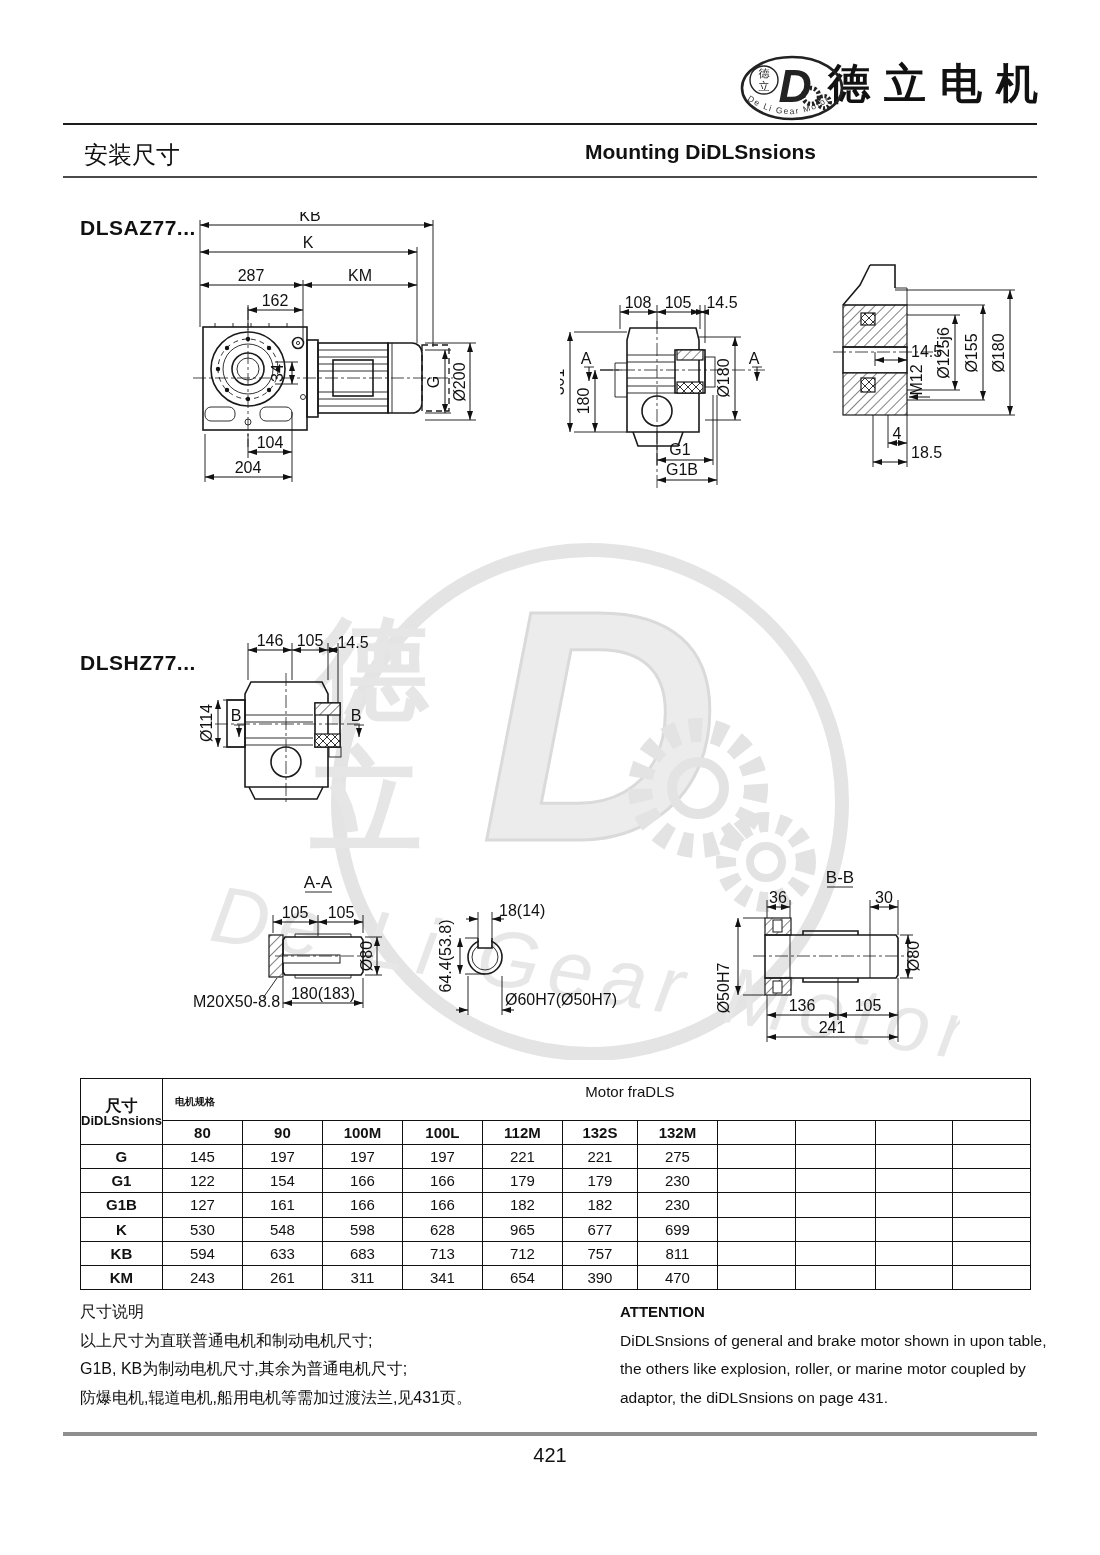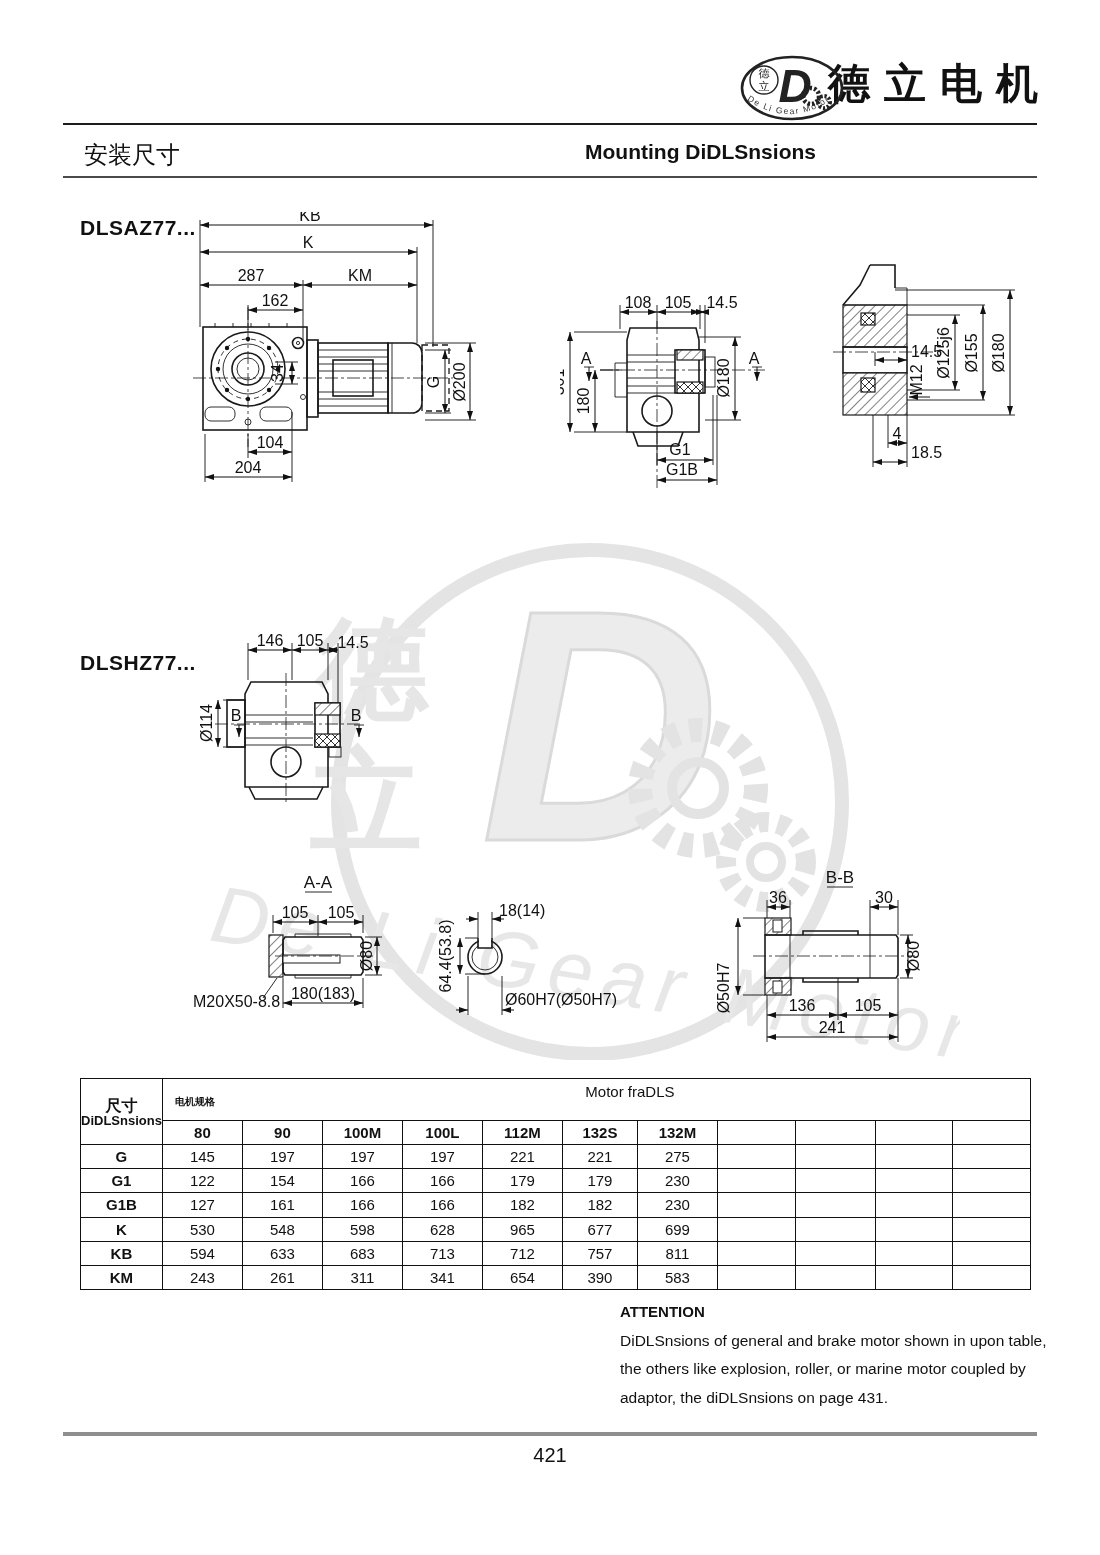"583" td { text: 583 -> 470 }
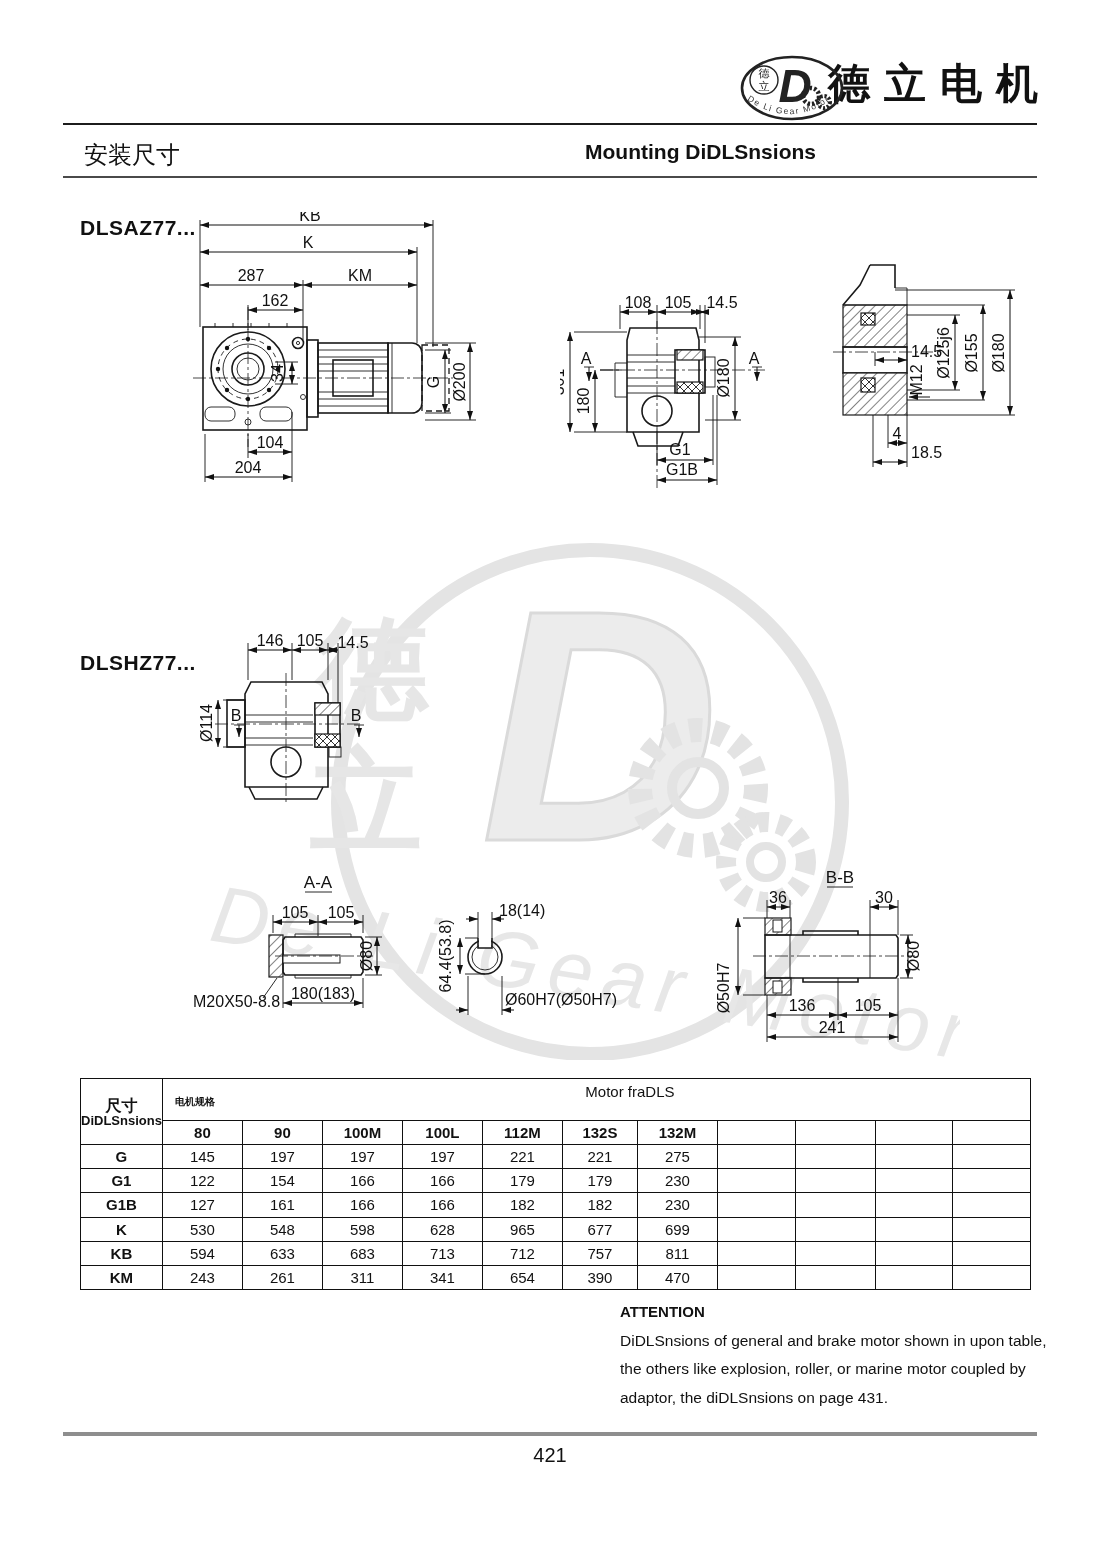"尺寸说明" div.noteblock { html: none -> <div> <div>尺寸说明</div> <div>以上尺寸为直联普通电机和制动电机尺寸;</div> <div>G1B, KB为制动电机尺寸,其余为普通电机尺寸;</div> <div>防爆电机,辊道电机,船用电机等需加过渡法兰,见431页。</div> </div> }
